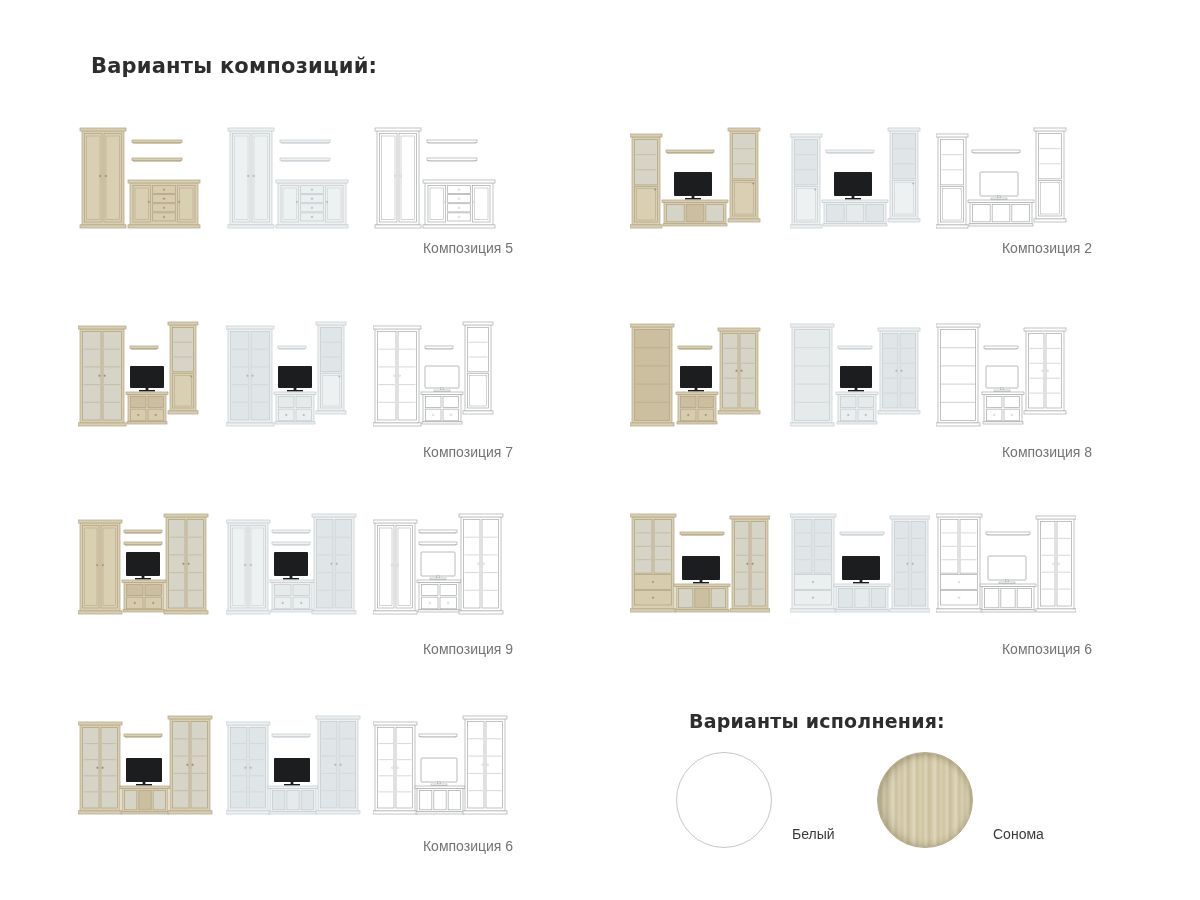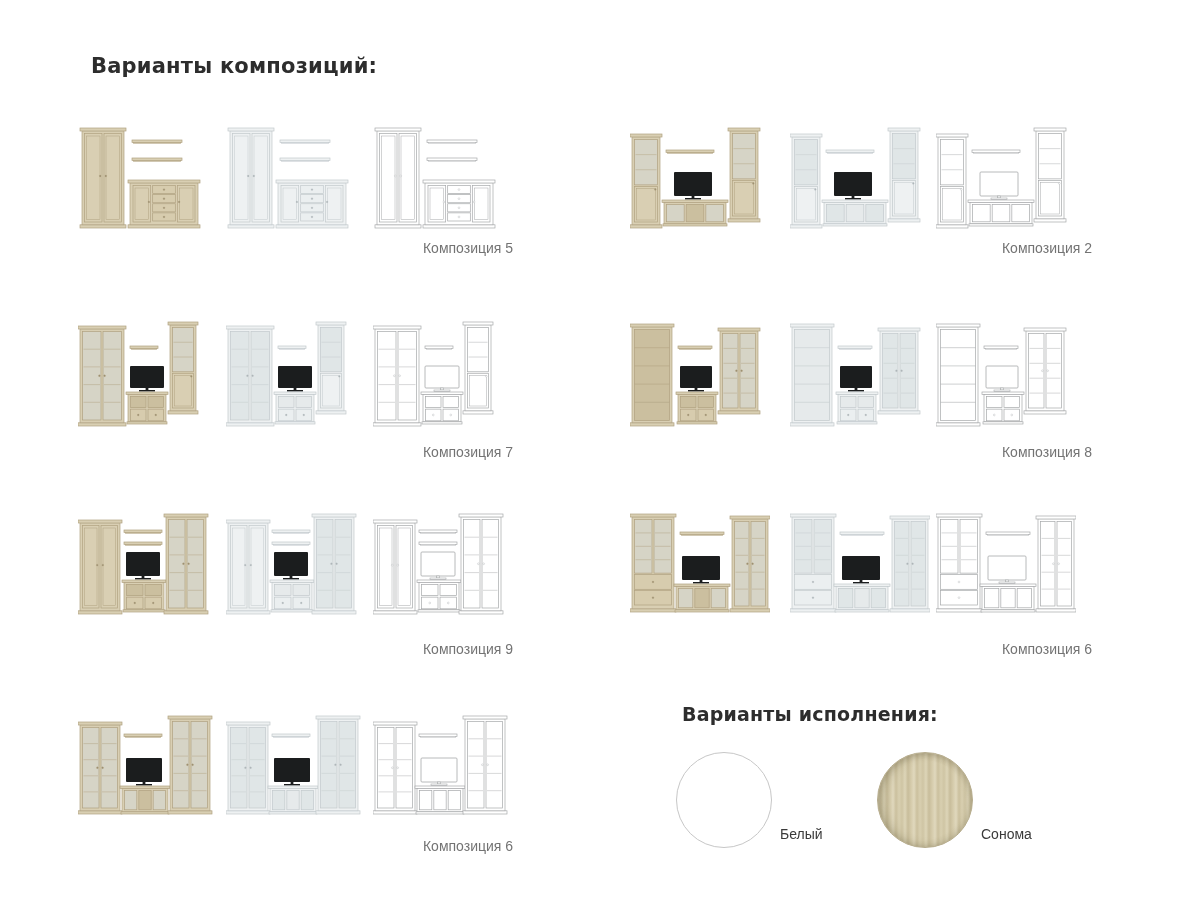"Варианты исполнения:" .finishes-title { margin: 5px -> 12px }
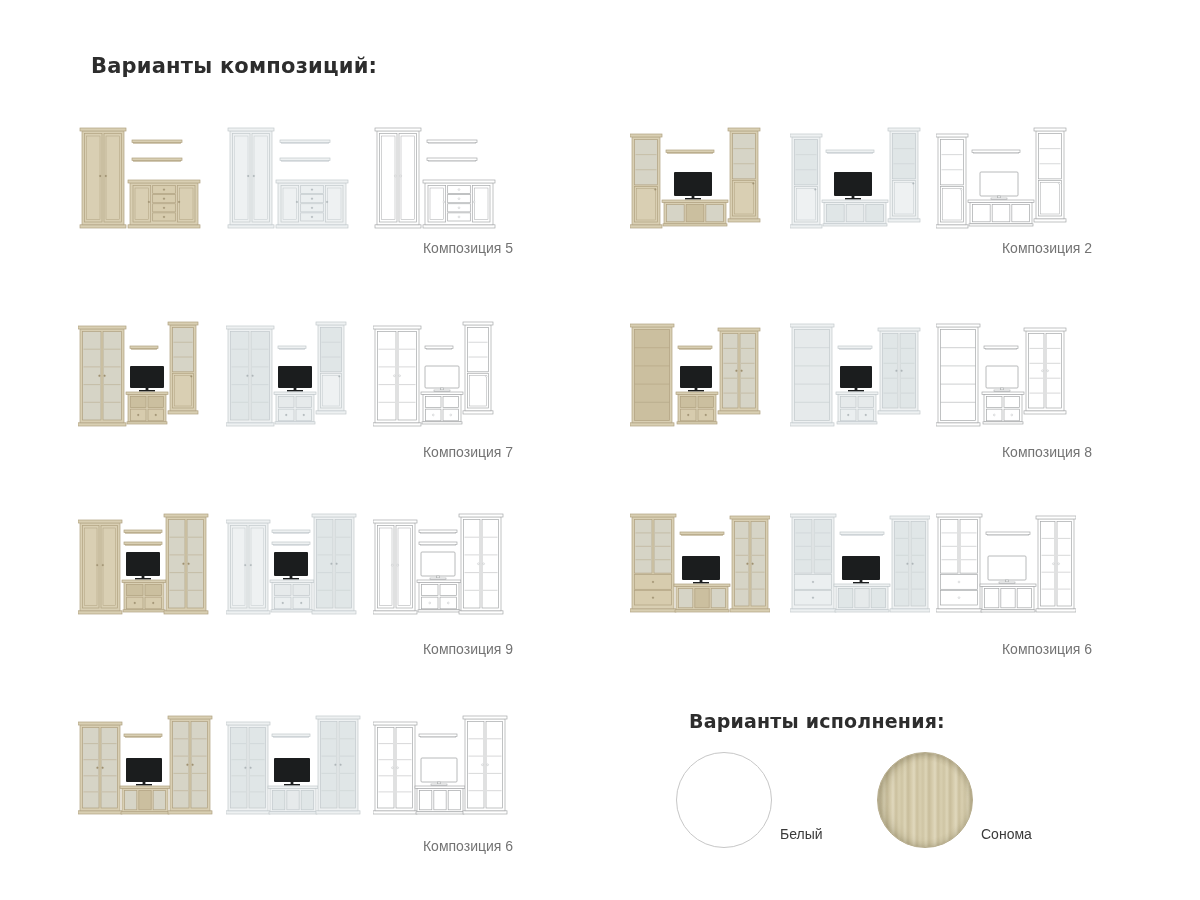"Белый" .finish { gap: 8px -> 20px }
